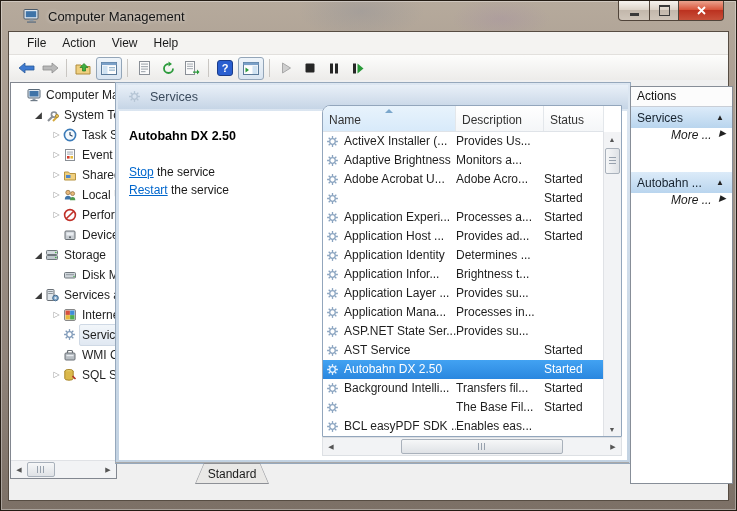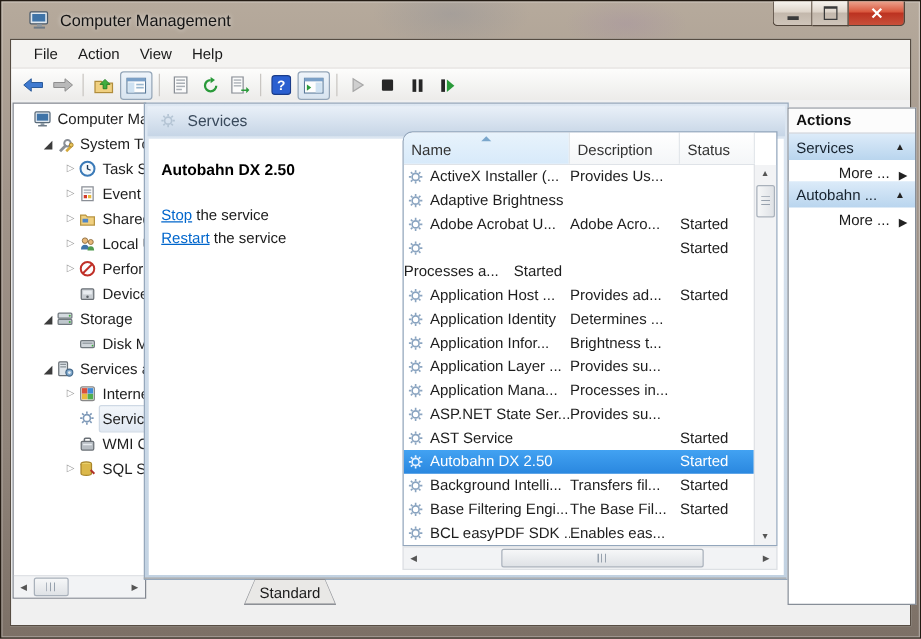"Actions" .ap-title { font-weight: bold -> normal }
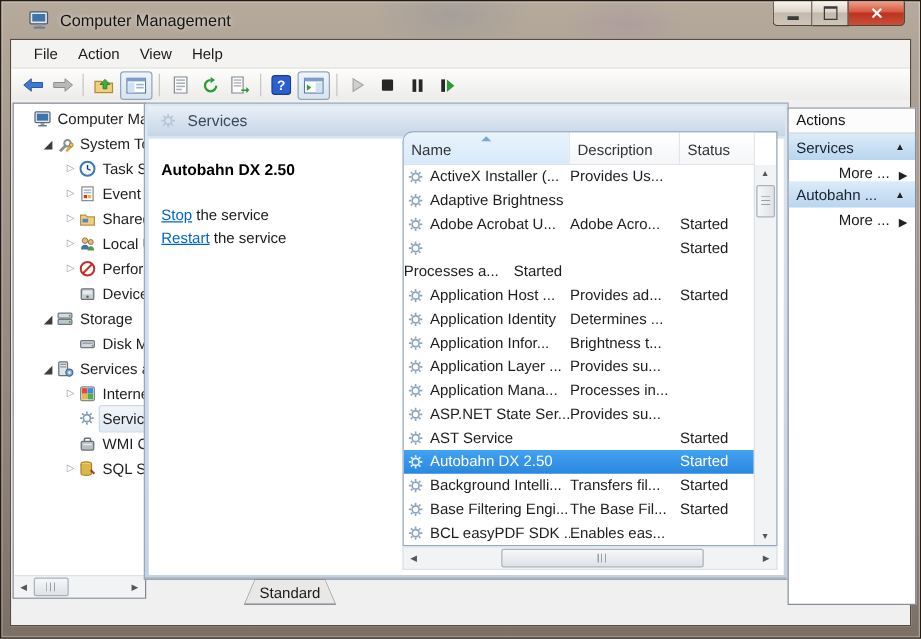"More ..." .ap-item { align-items: flex-end -> flex-start; font-style: none -> italic; height: 17px -> 44px }
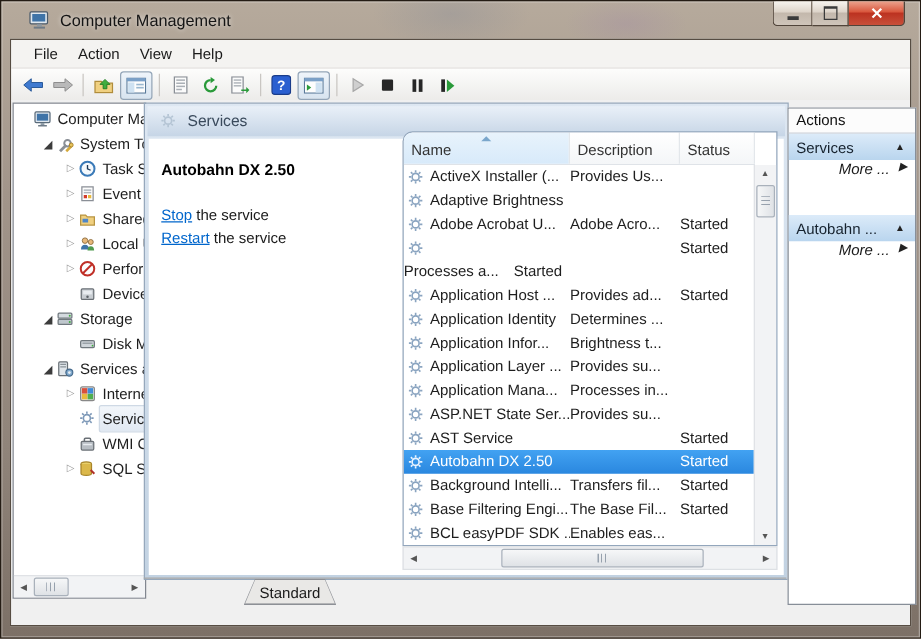"Monitors a..." span.c-desc { html: none -> <span>Monitors a...</span> }
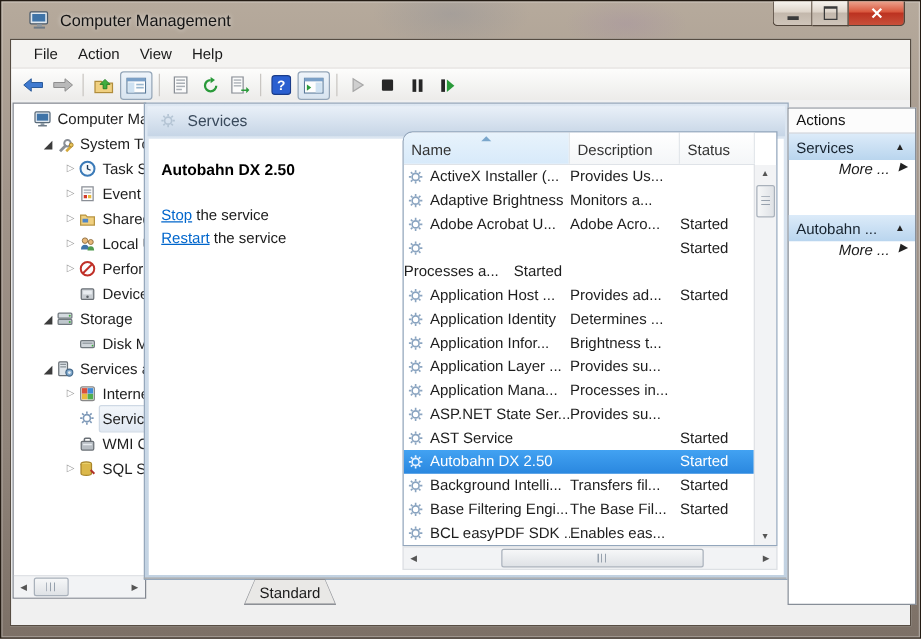"Application Experi..." span.c-name { html: none -> <span> <span><svg> <g> <circle></circle> <path></path> <path></path> <path></path> <path></path> <path></path> <path></path> <path></path> <path></path> </g> </svg></span> <span>Application Experi...</span> </span> }
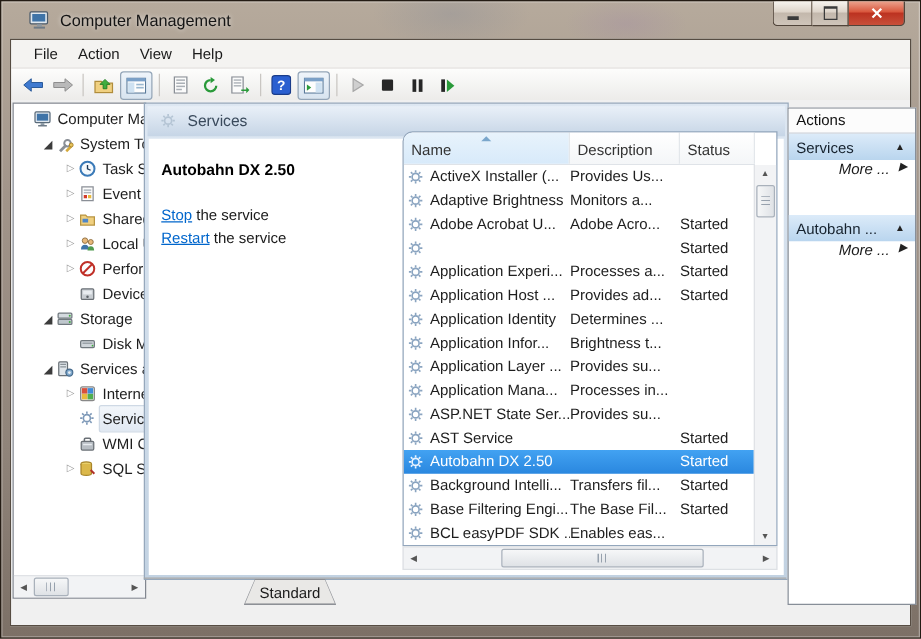"Base Filtering Engi..." span.ntext { html: <span>Base Filtering Engi...</span> -> none }
